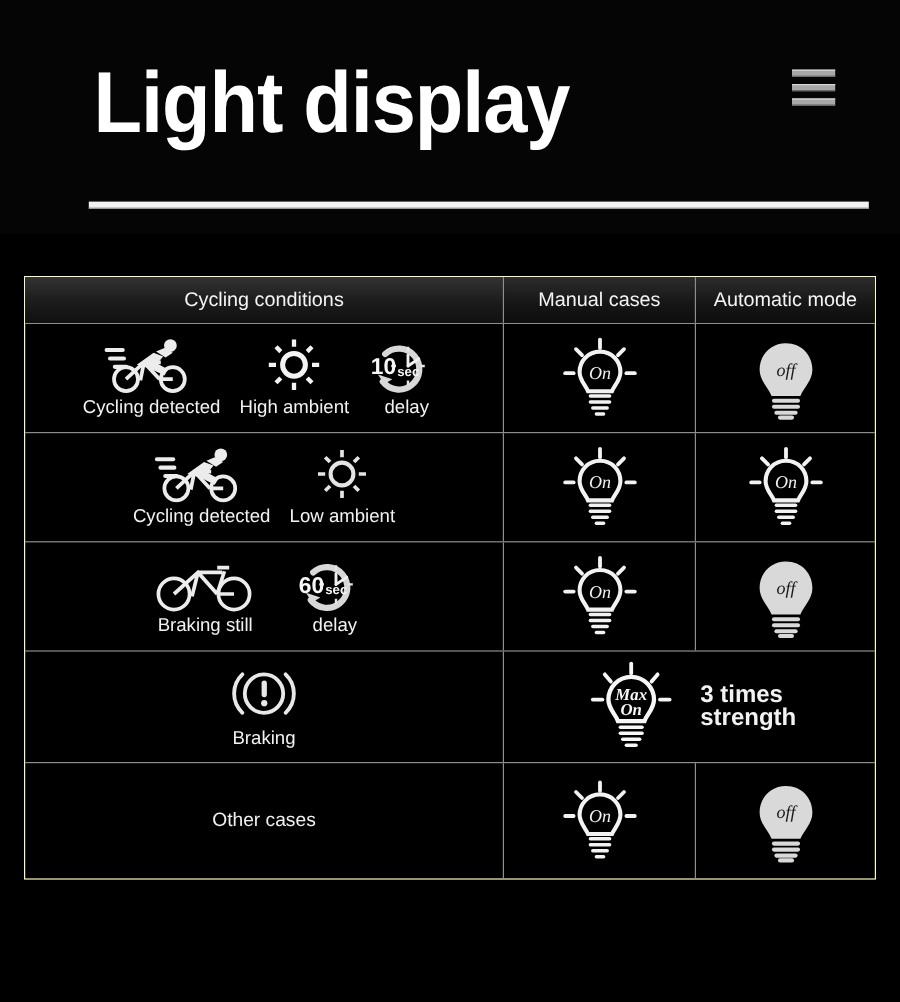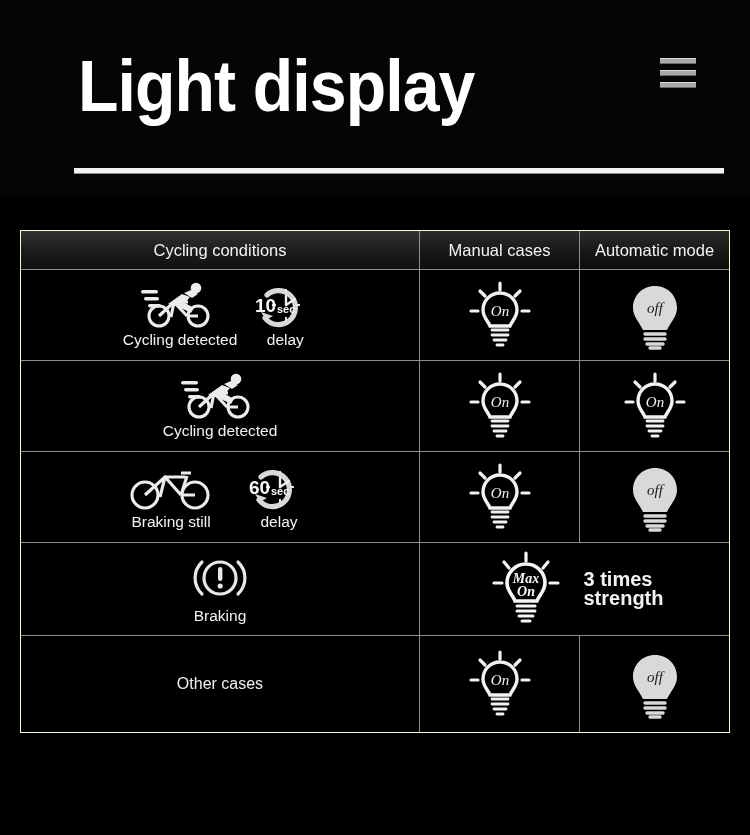"High ambient" div.cond-item { html: none -> <div> <div> <svg> <circle></circle> <g> <line></line> <line></line> <line></line> <line></line> <line></line> <line></line> <line></line> <line></line> </g> </svg> </div> <div>High ambient</div> </div> }
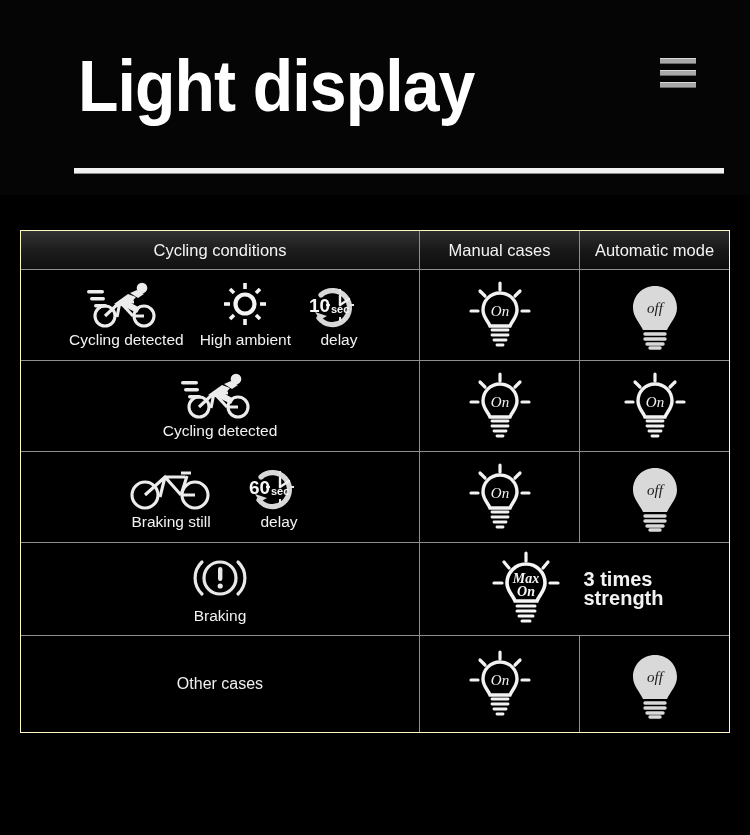"Low ambient" div.cond-item { html: none -> <div> <div> <svg> <circle></circle> <g> <line></line> <line></line> <line></line> <line></line> <line></line> <line></line> <line></line> <line></line> </g> </svg> </div> <div>Low ambient</div> </div> }
